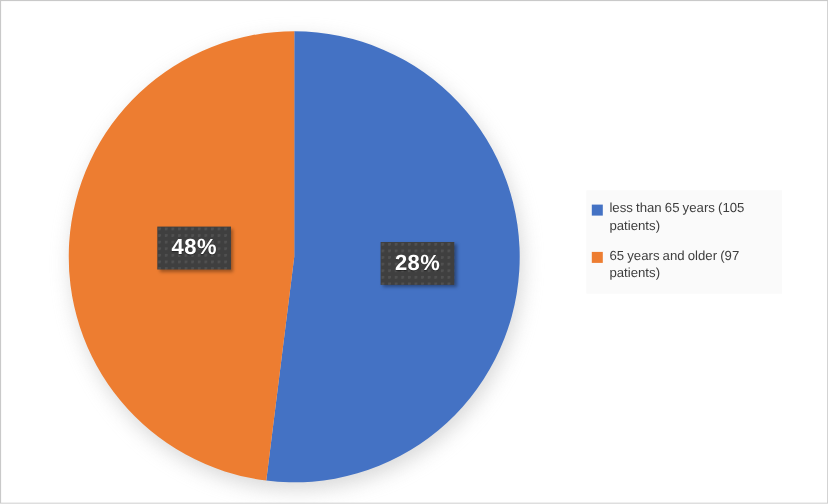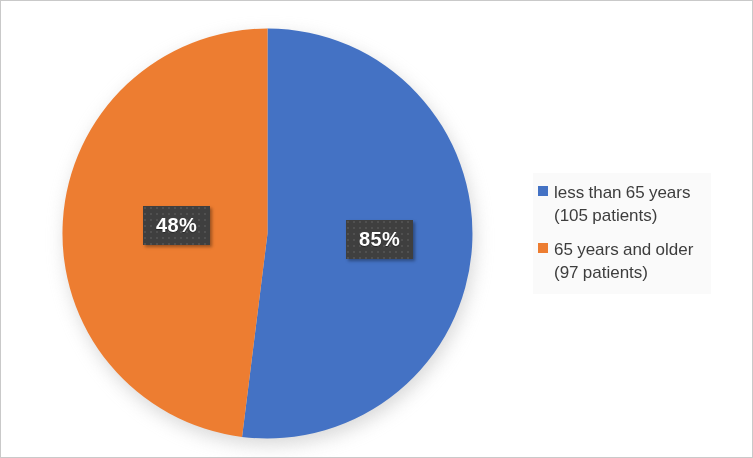"less than 65 years (105" .legend-text { font-size: 17px -> 12px }
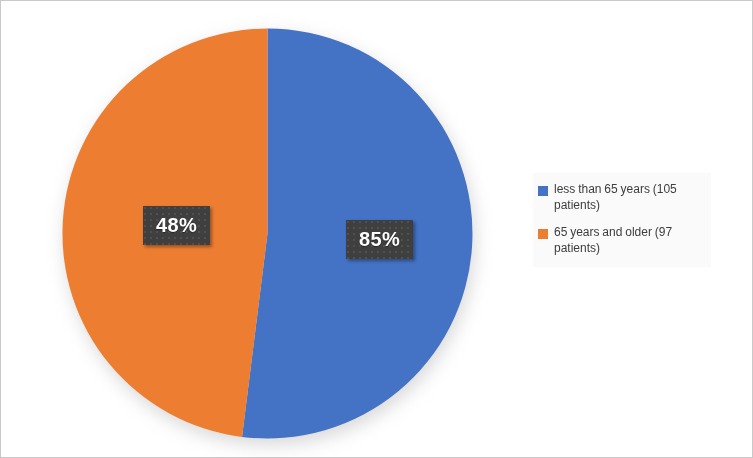"85%" div.data-label { text: 85% -> 28% }
